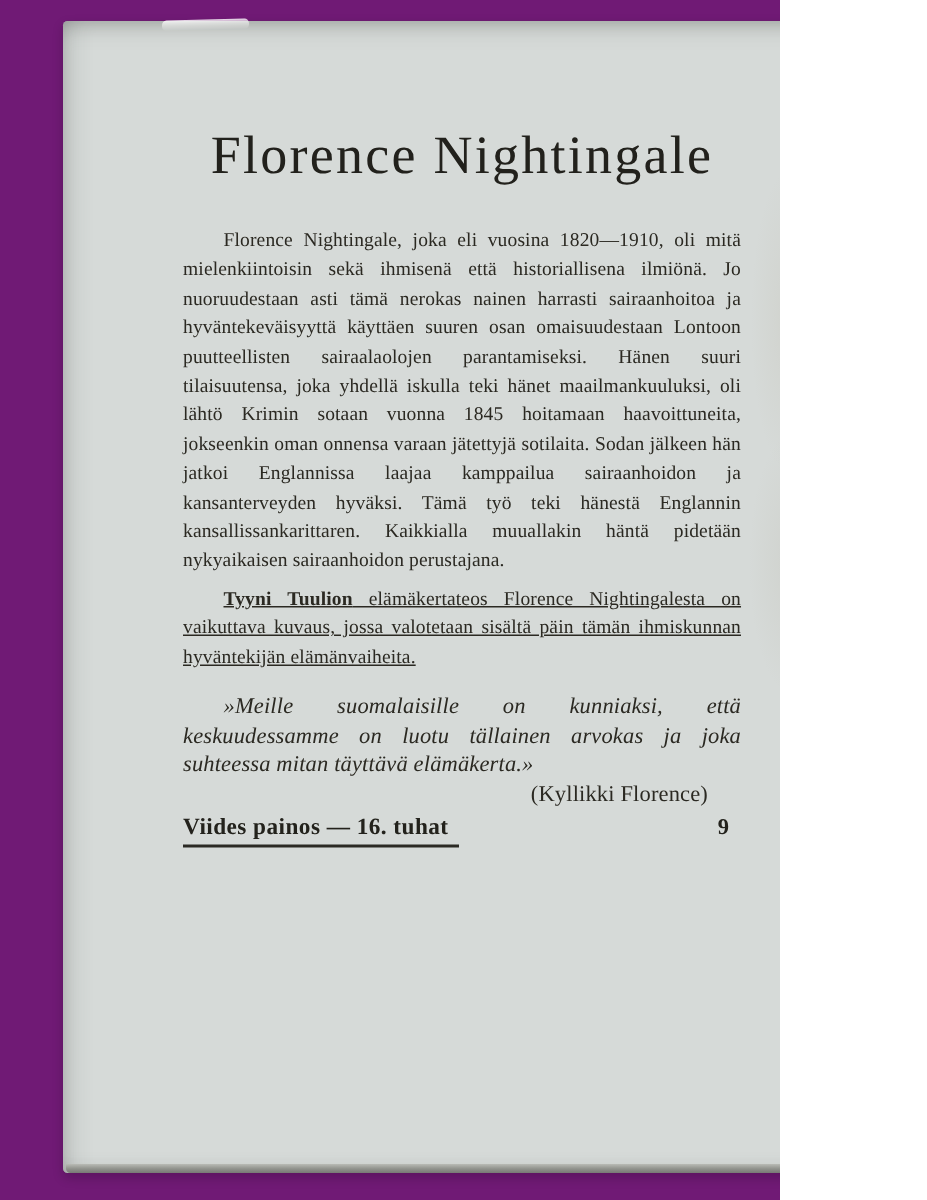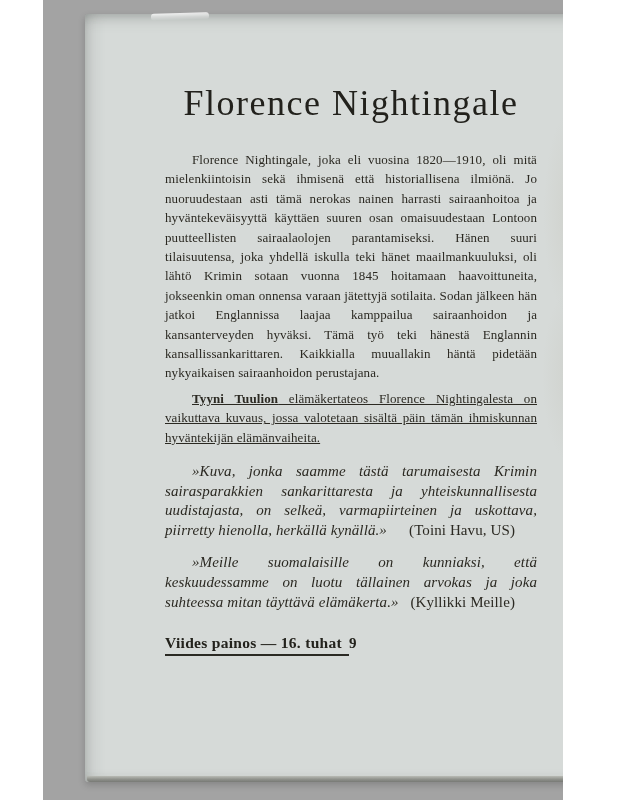"Florence Nightingale" .stage { background: #a3a3a3 -> #701a75; margin-left: 43px -> none }
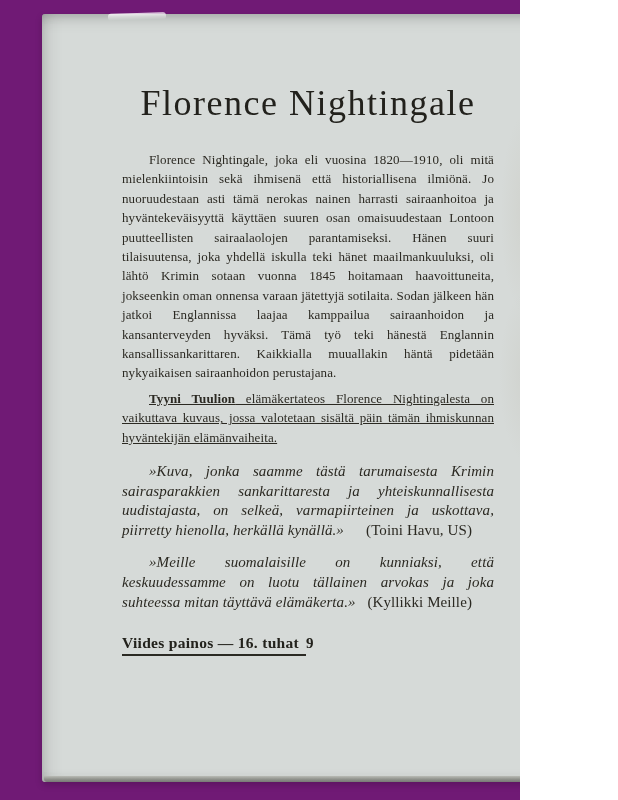"»Kuva, jonka saamme tästä tarumaisesta" p.quote { html: <p><span>»Kuva, jonka saamme tästä tarumaisesta Krimin sairasparakkien sankarittaresta ja yhteiskunnallisesta uudistajasta, on selkeä, varmapiirteinen ja uskottava, piirretty hienolla, herkällä kynällä.» </span><span>(Toini Havu, US)</span></p> -> none }
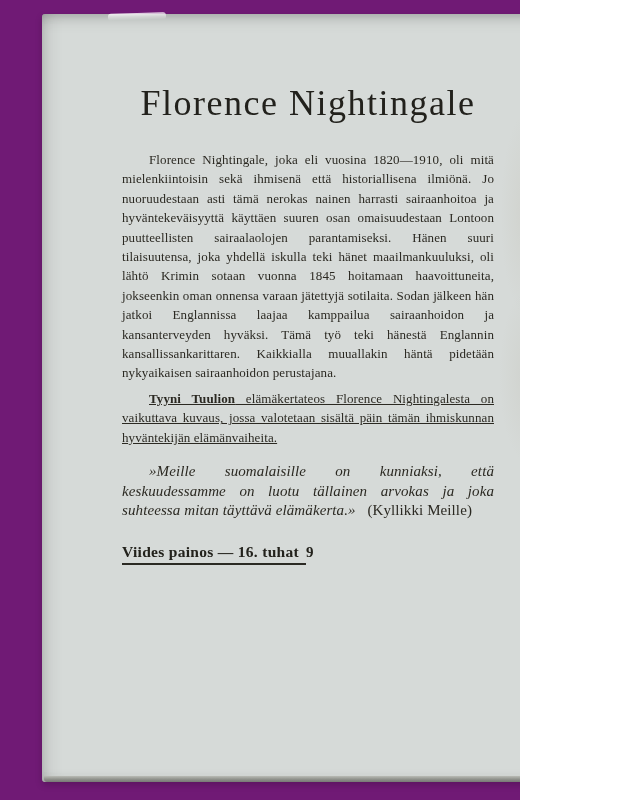"(Kyllikki Meille)" span.attribution { text: Meille -> Florence }
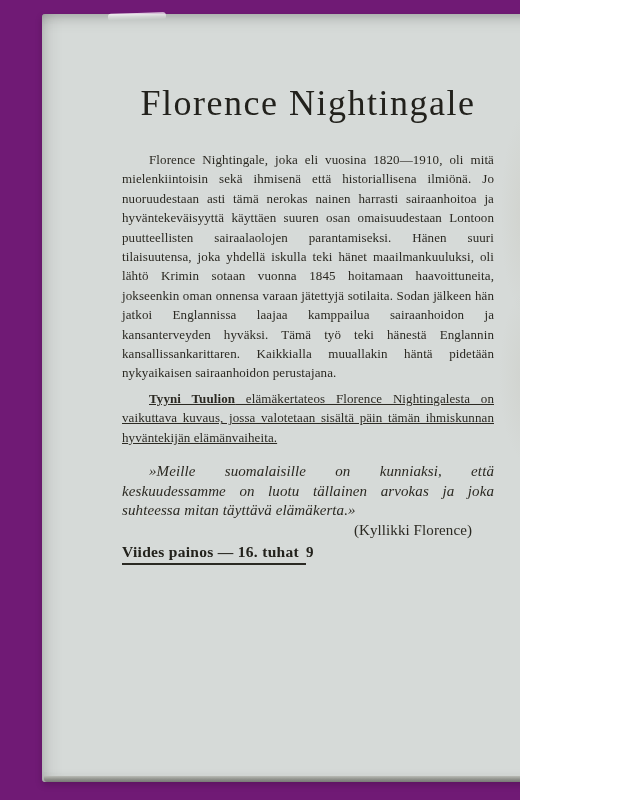"Viides painos — 16. tuhat" .footer-row { justify-content: flex-start -> space-between }
